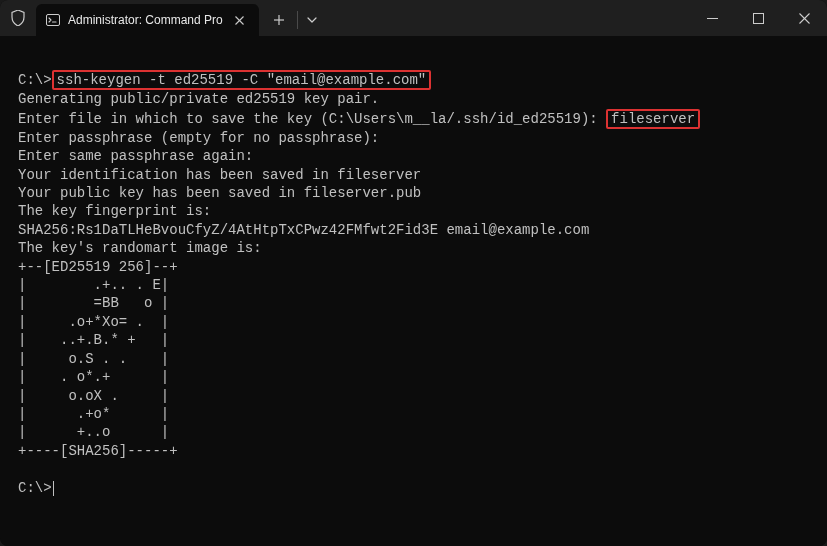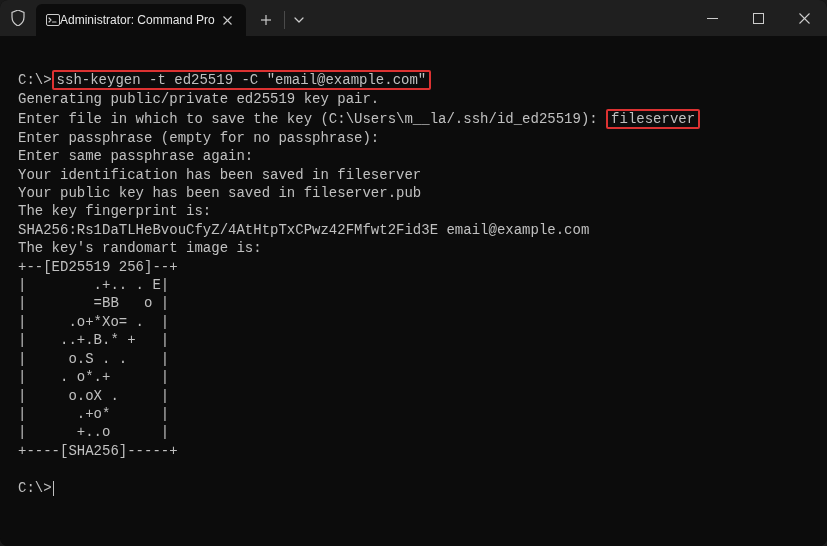"Administrator: Command Pro" .tab { gap: none -> 8px }
